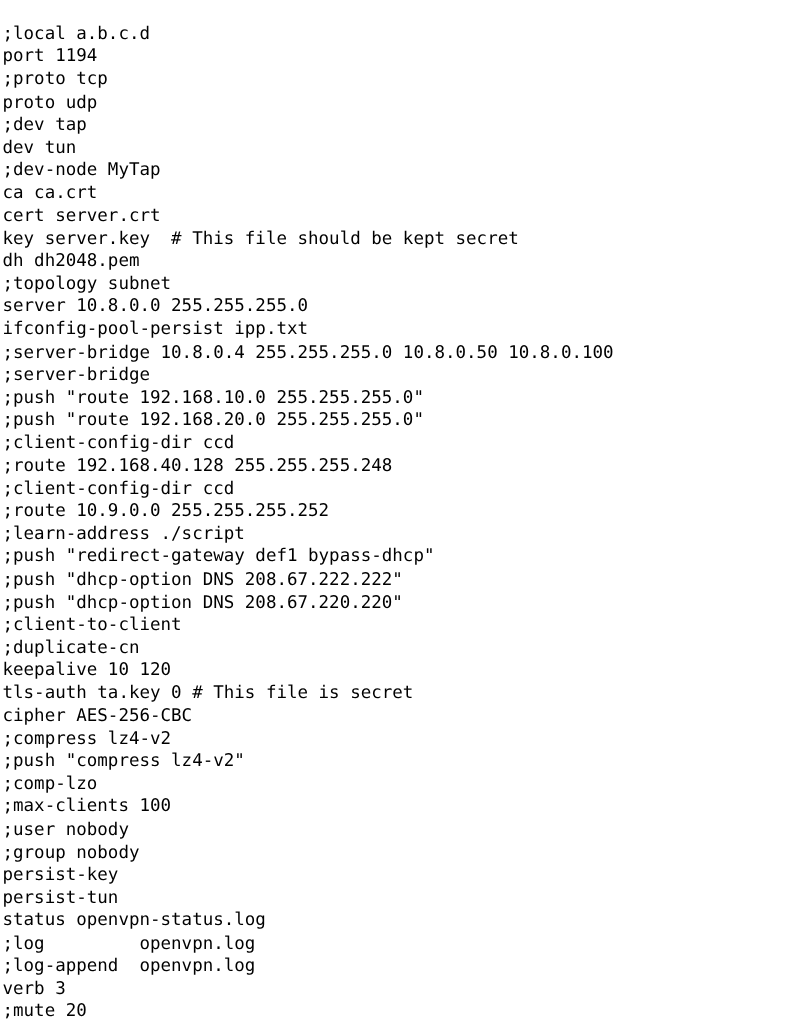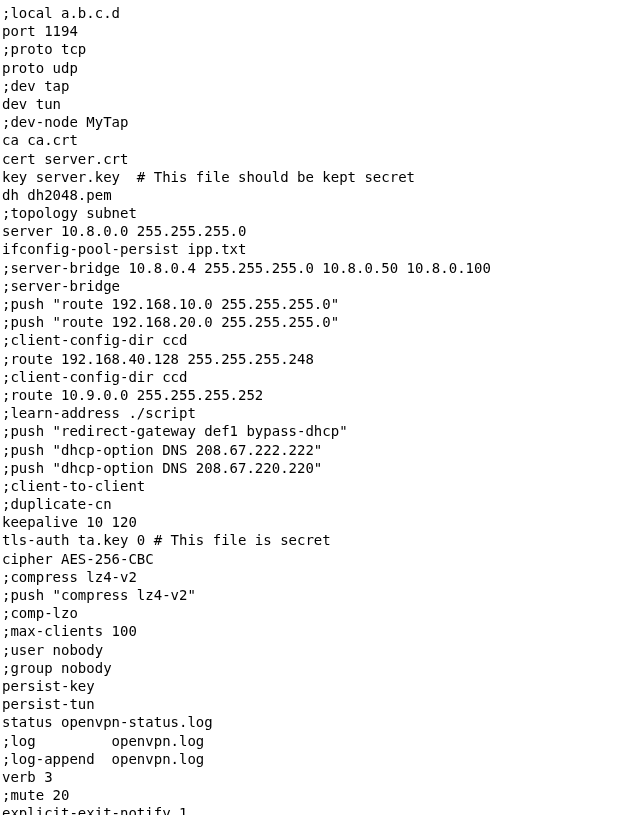";local a.b.c.d" #config-document { padding: 4px 0 0 2px -> 18px 0 0 2px }
